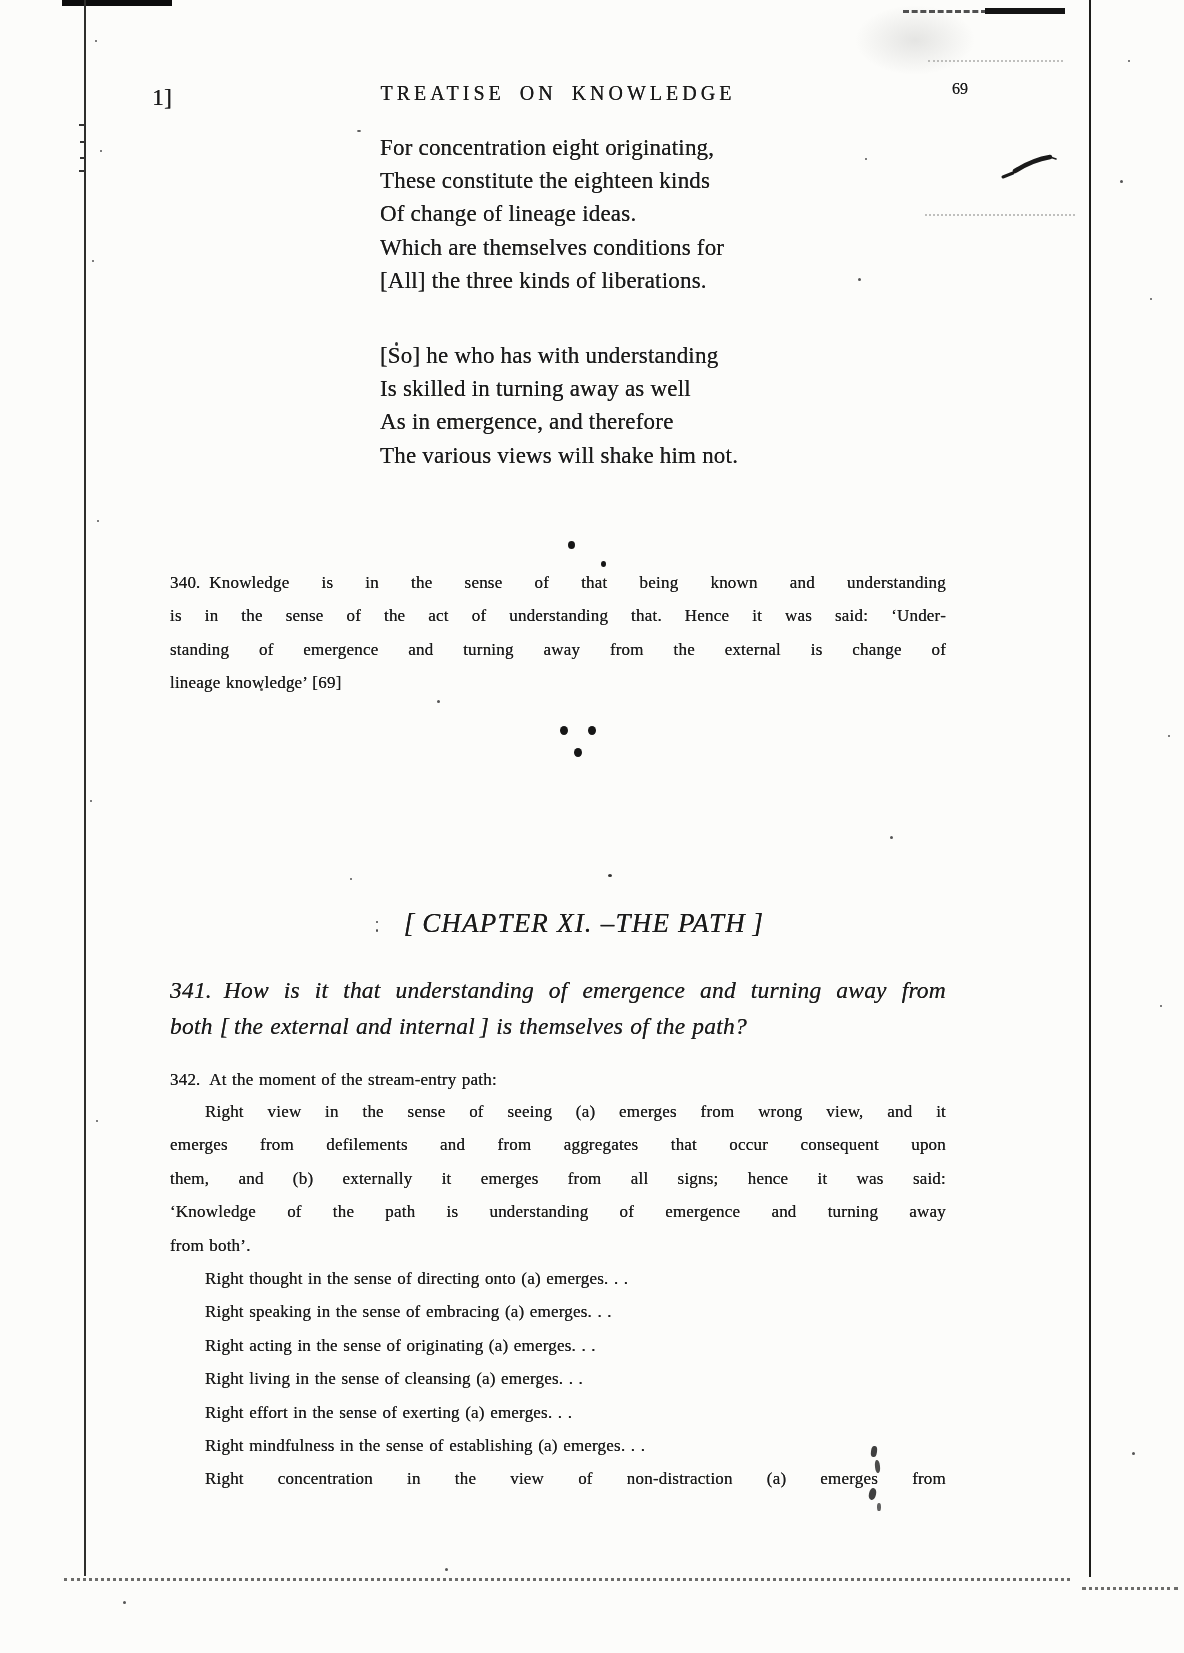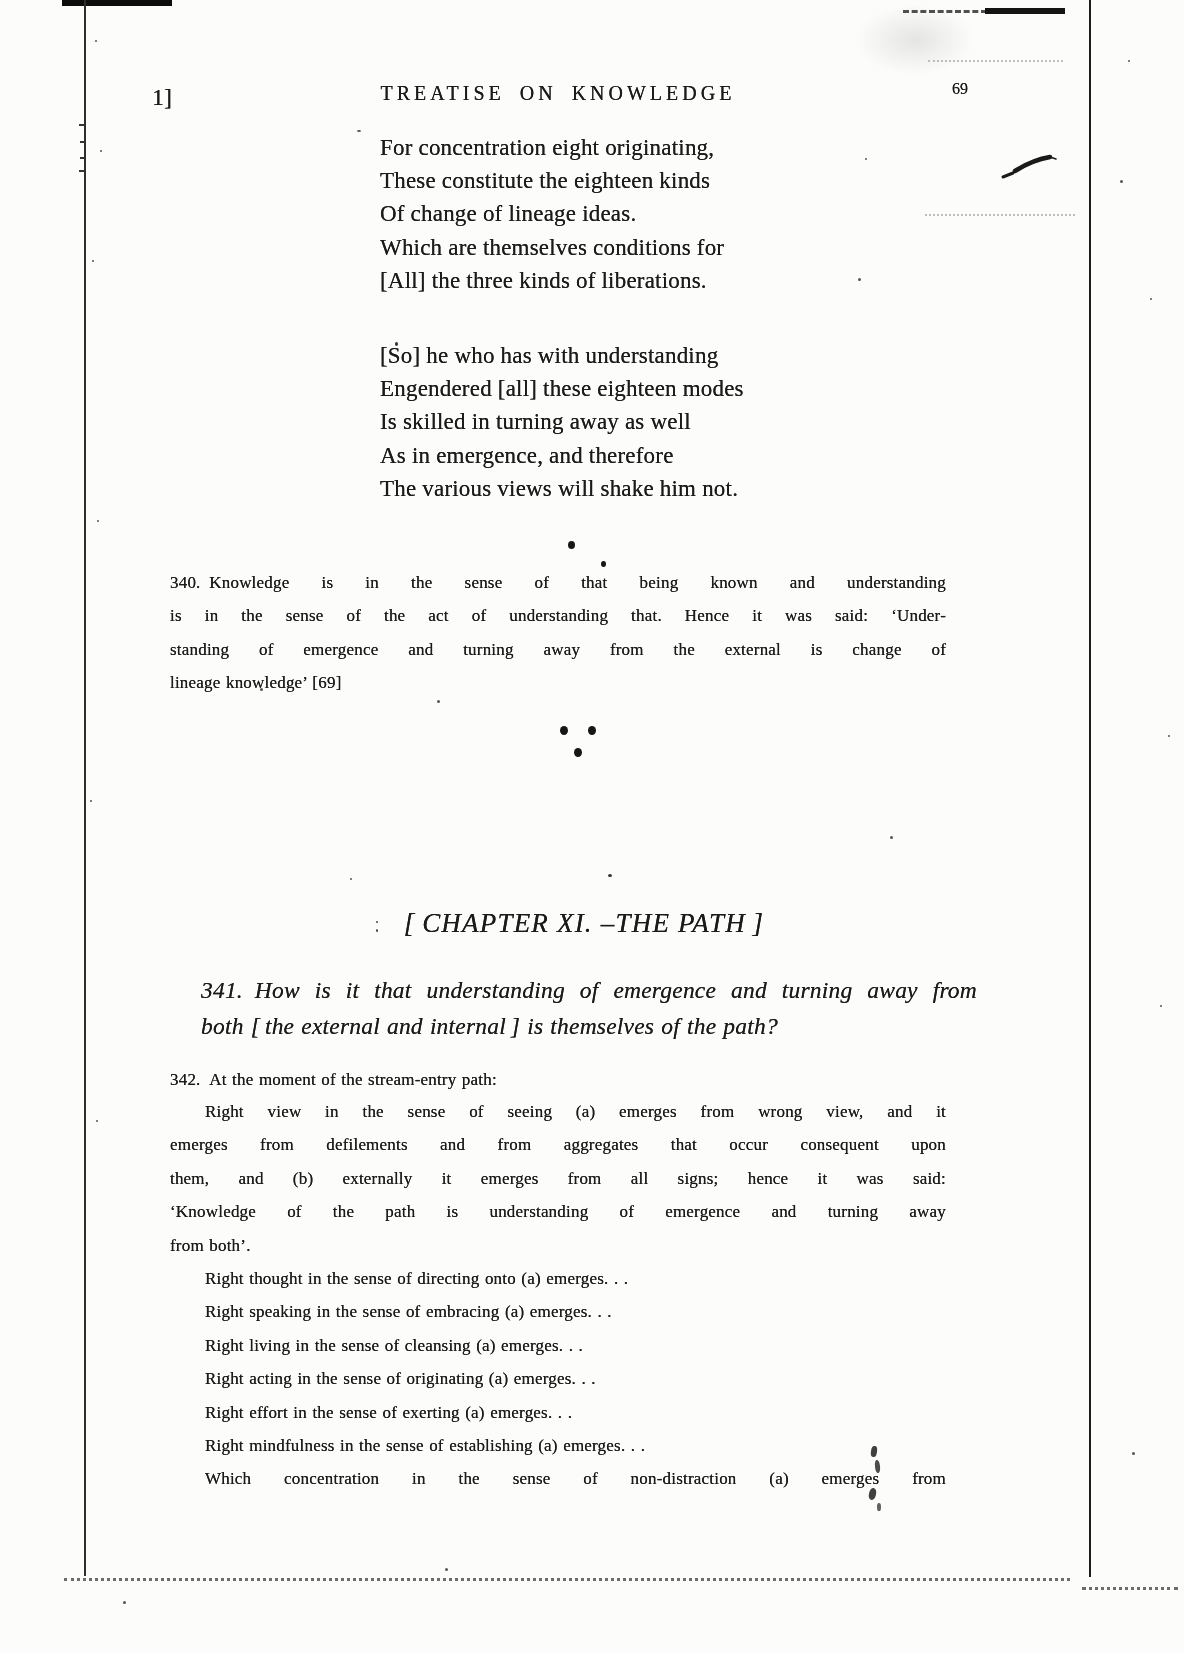"Engendered [all] these eighteen modes" div.line { html: <div>Engendered [all] these eighteen modes</div> -> none }
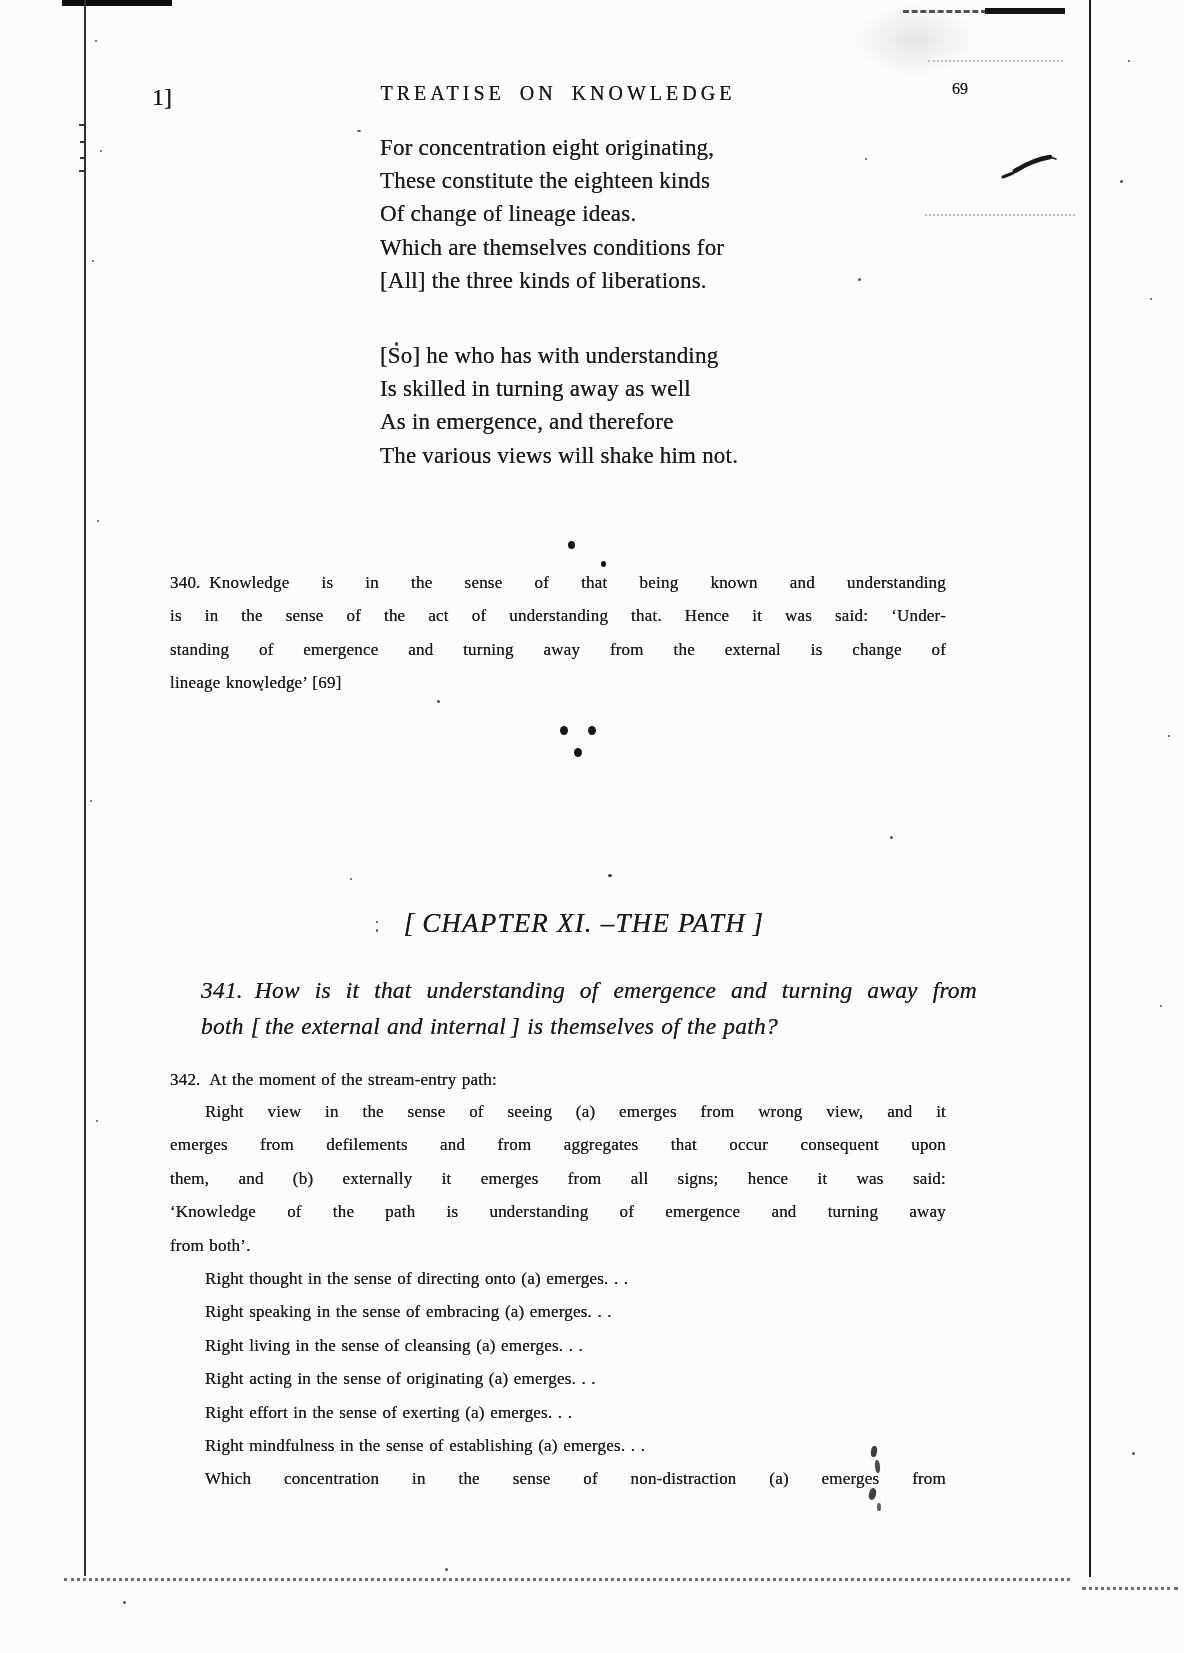"341. How is it that" div.block { margin-left: 31px -> none }
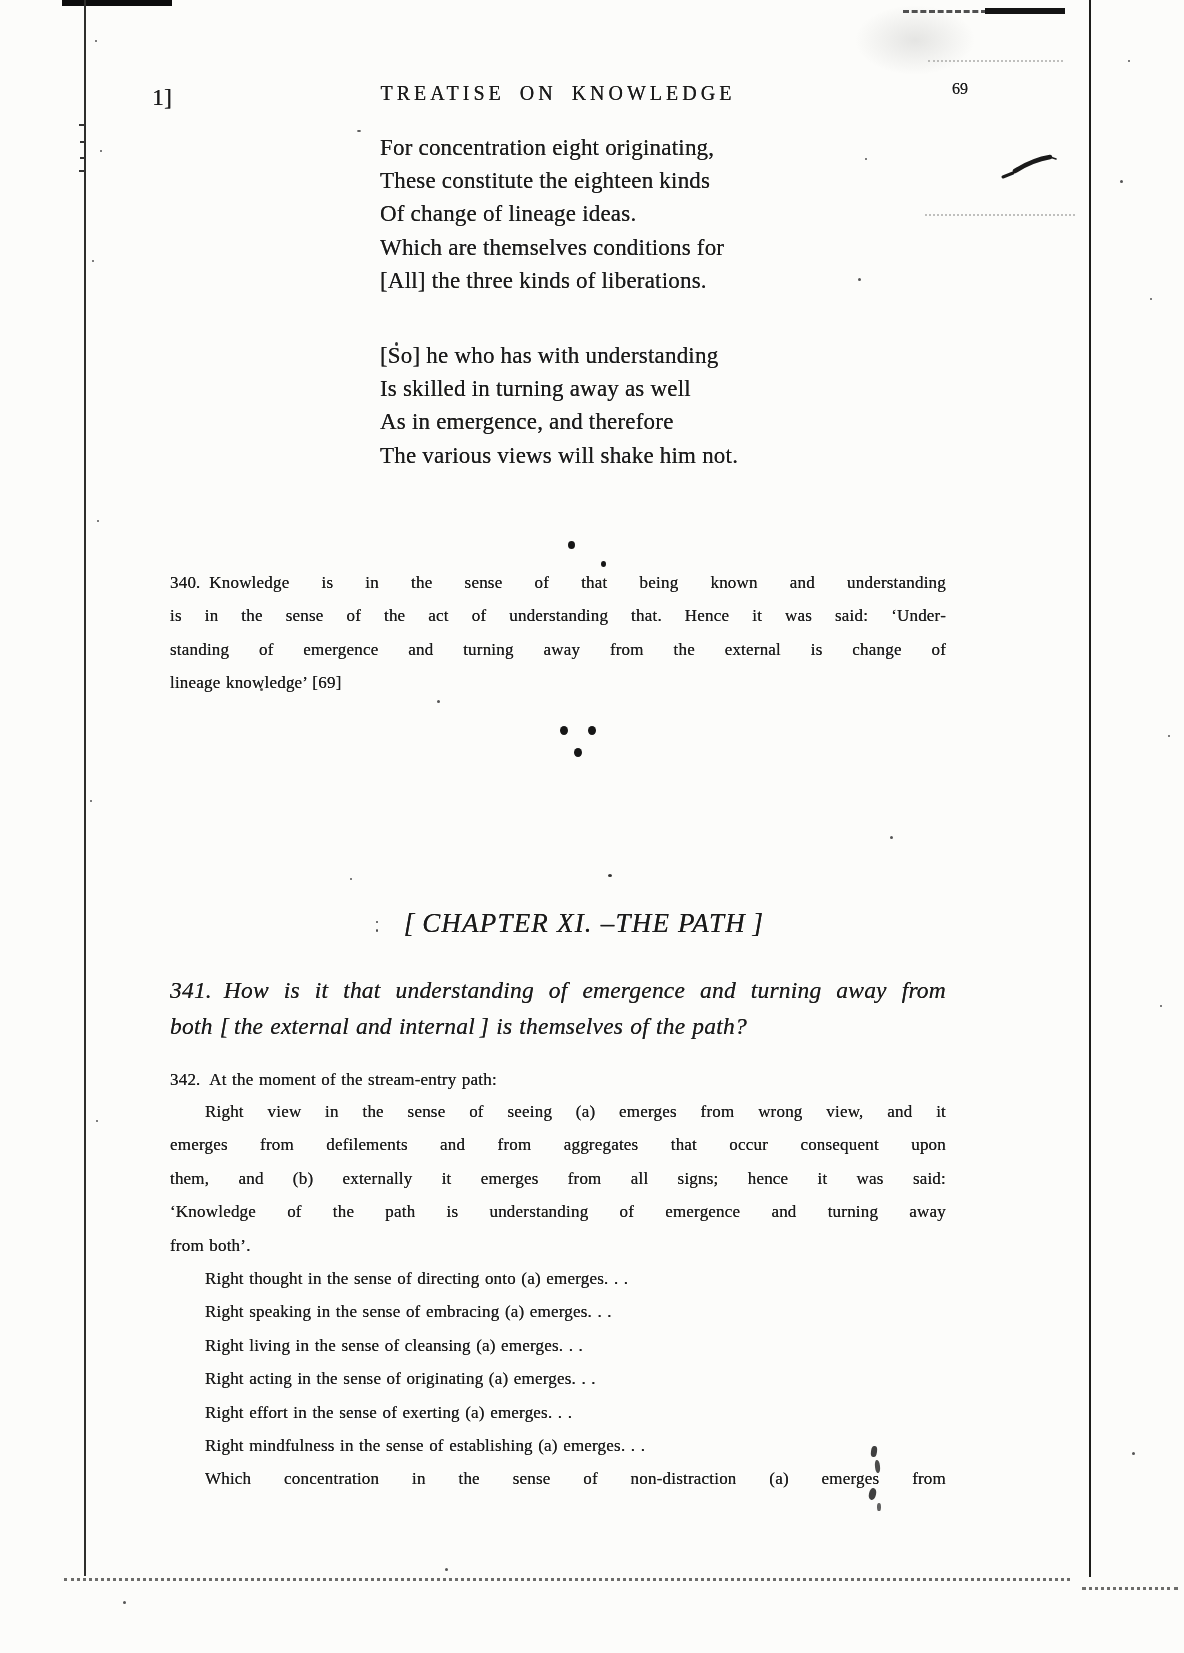"Right living in the sense" div.nl { order: before "Right acting in the sense" -> after "Right acting in the sense" }
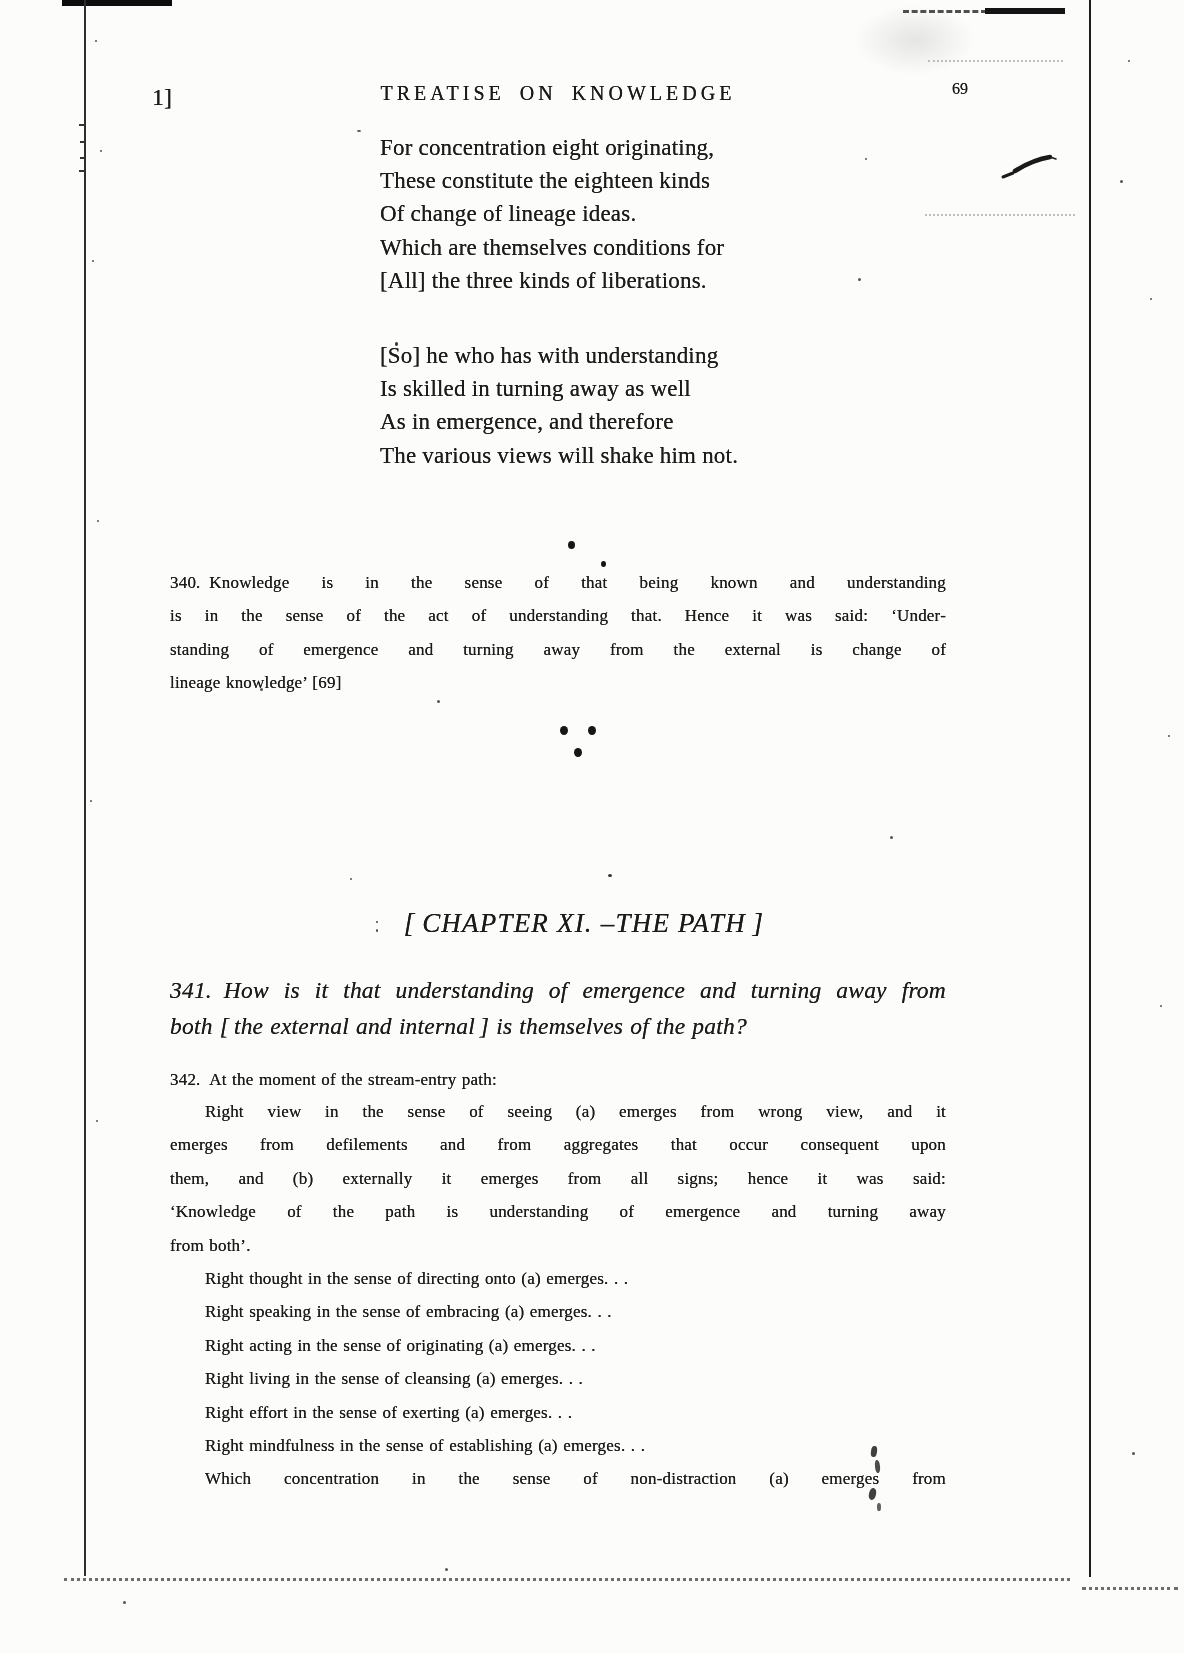"Which concentration in the sense" div.jl { text: Which concentration in the sense -> Right concentration in the view }
